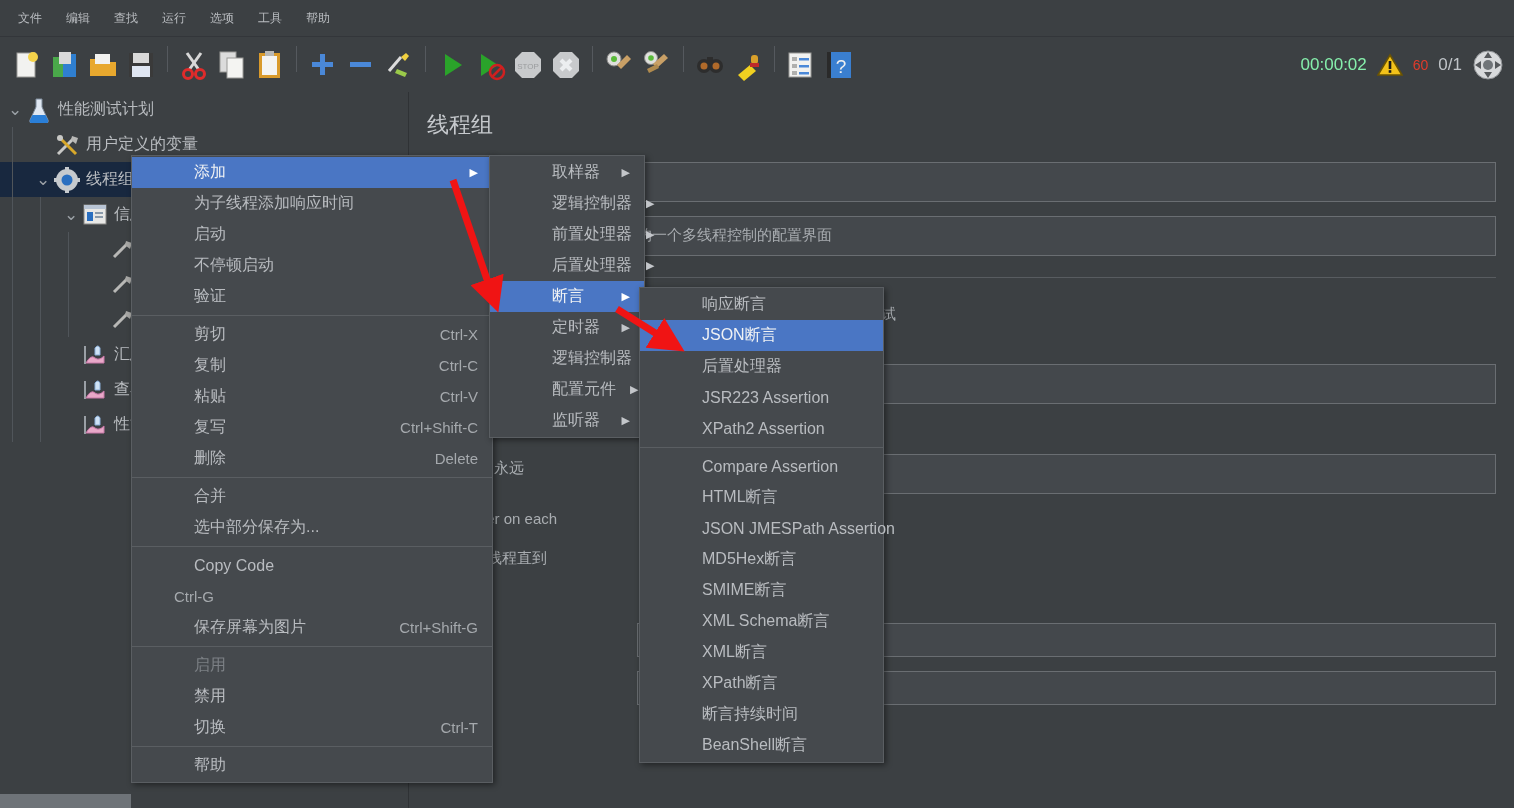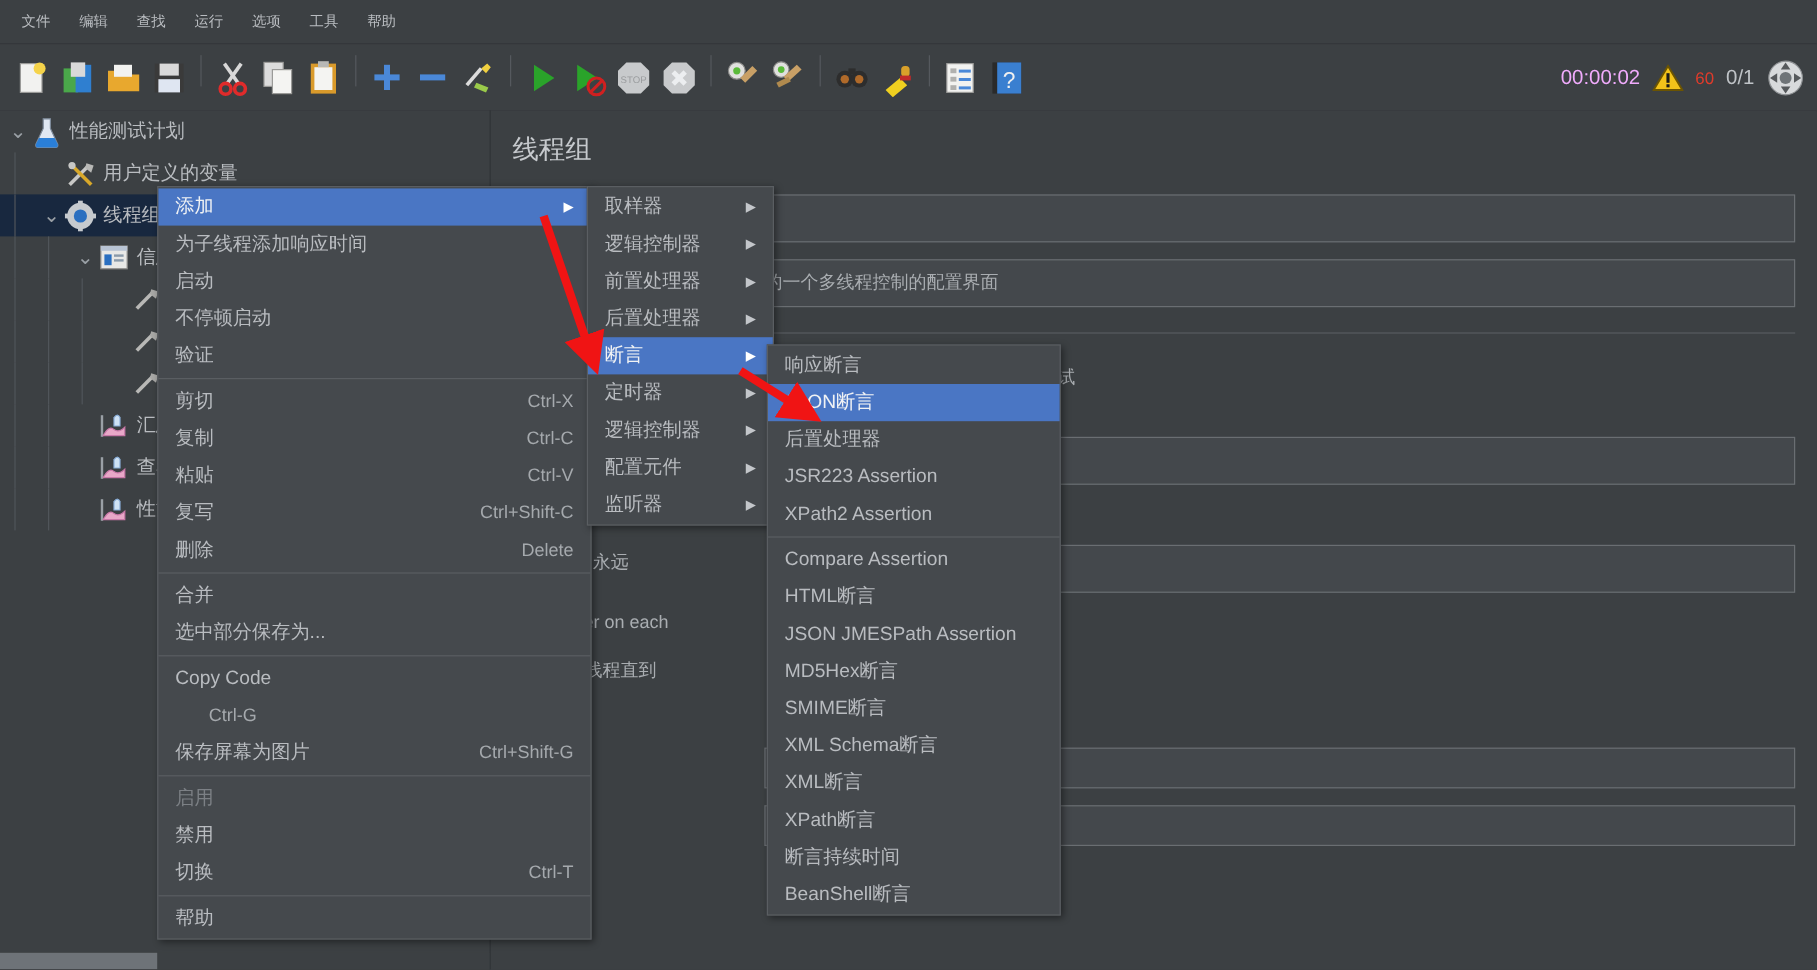"00:00:02" #status .time { color: #f0abfc -> #86efac }
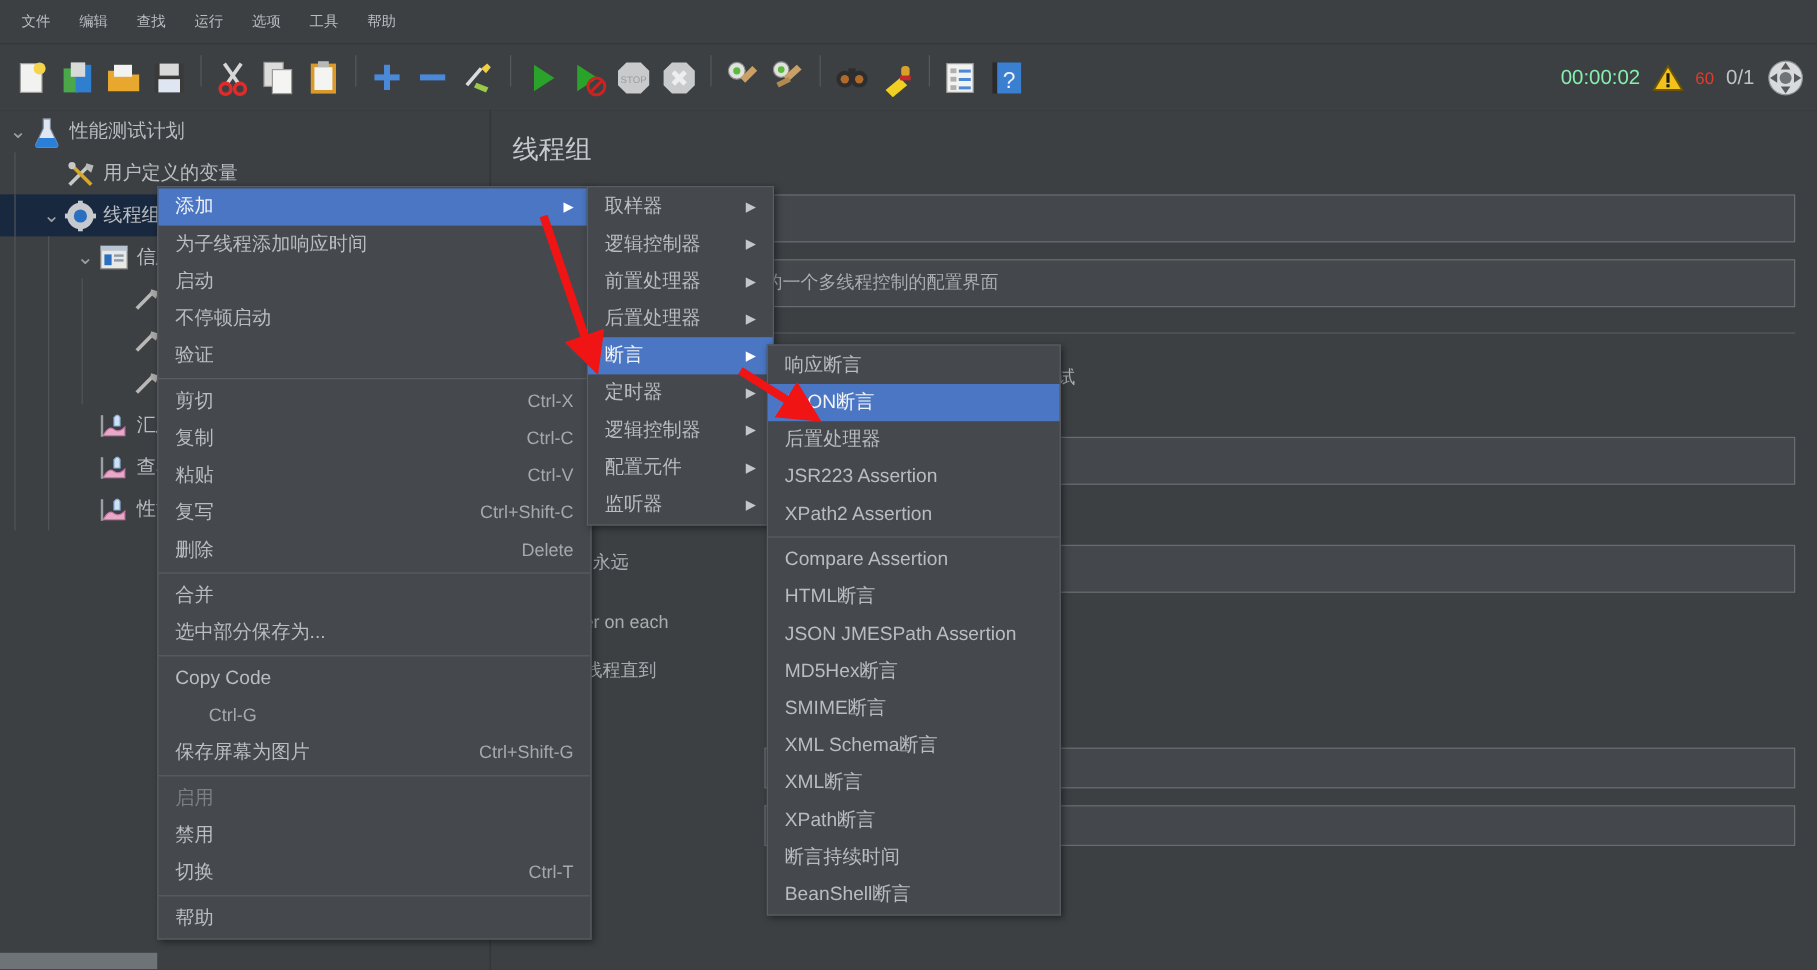"添加" .pitem .lbl { margin-left: none -> 48px }
